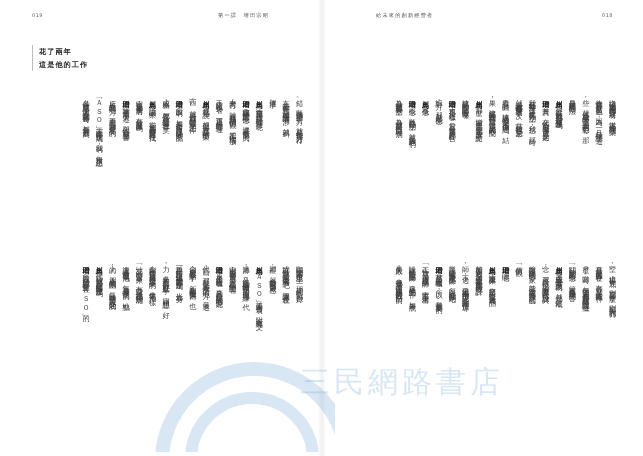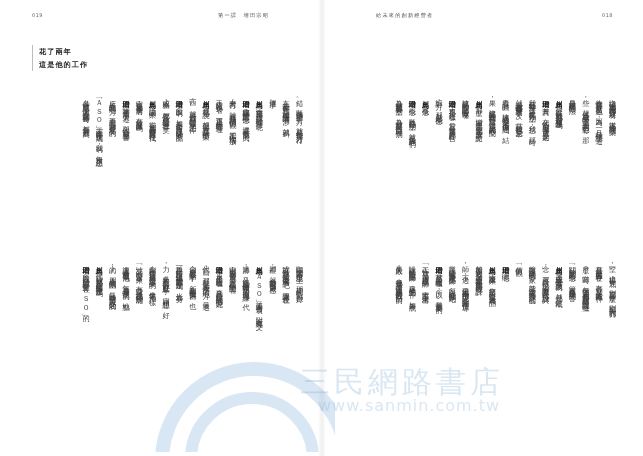"www.sanmin.com.tw" div.watermark-url { html: <div>www.sanmin.com.tw</div> -> none }
